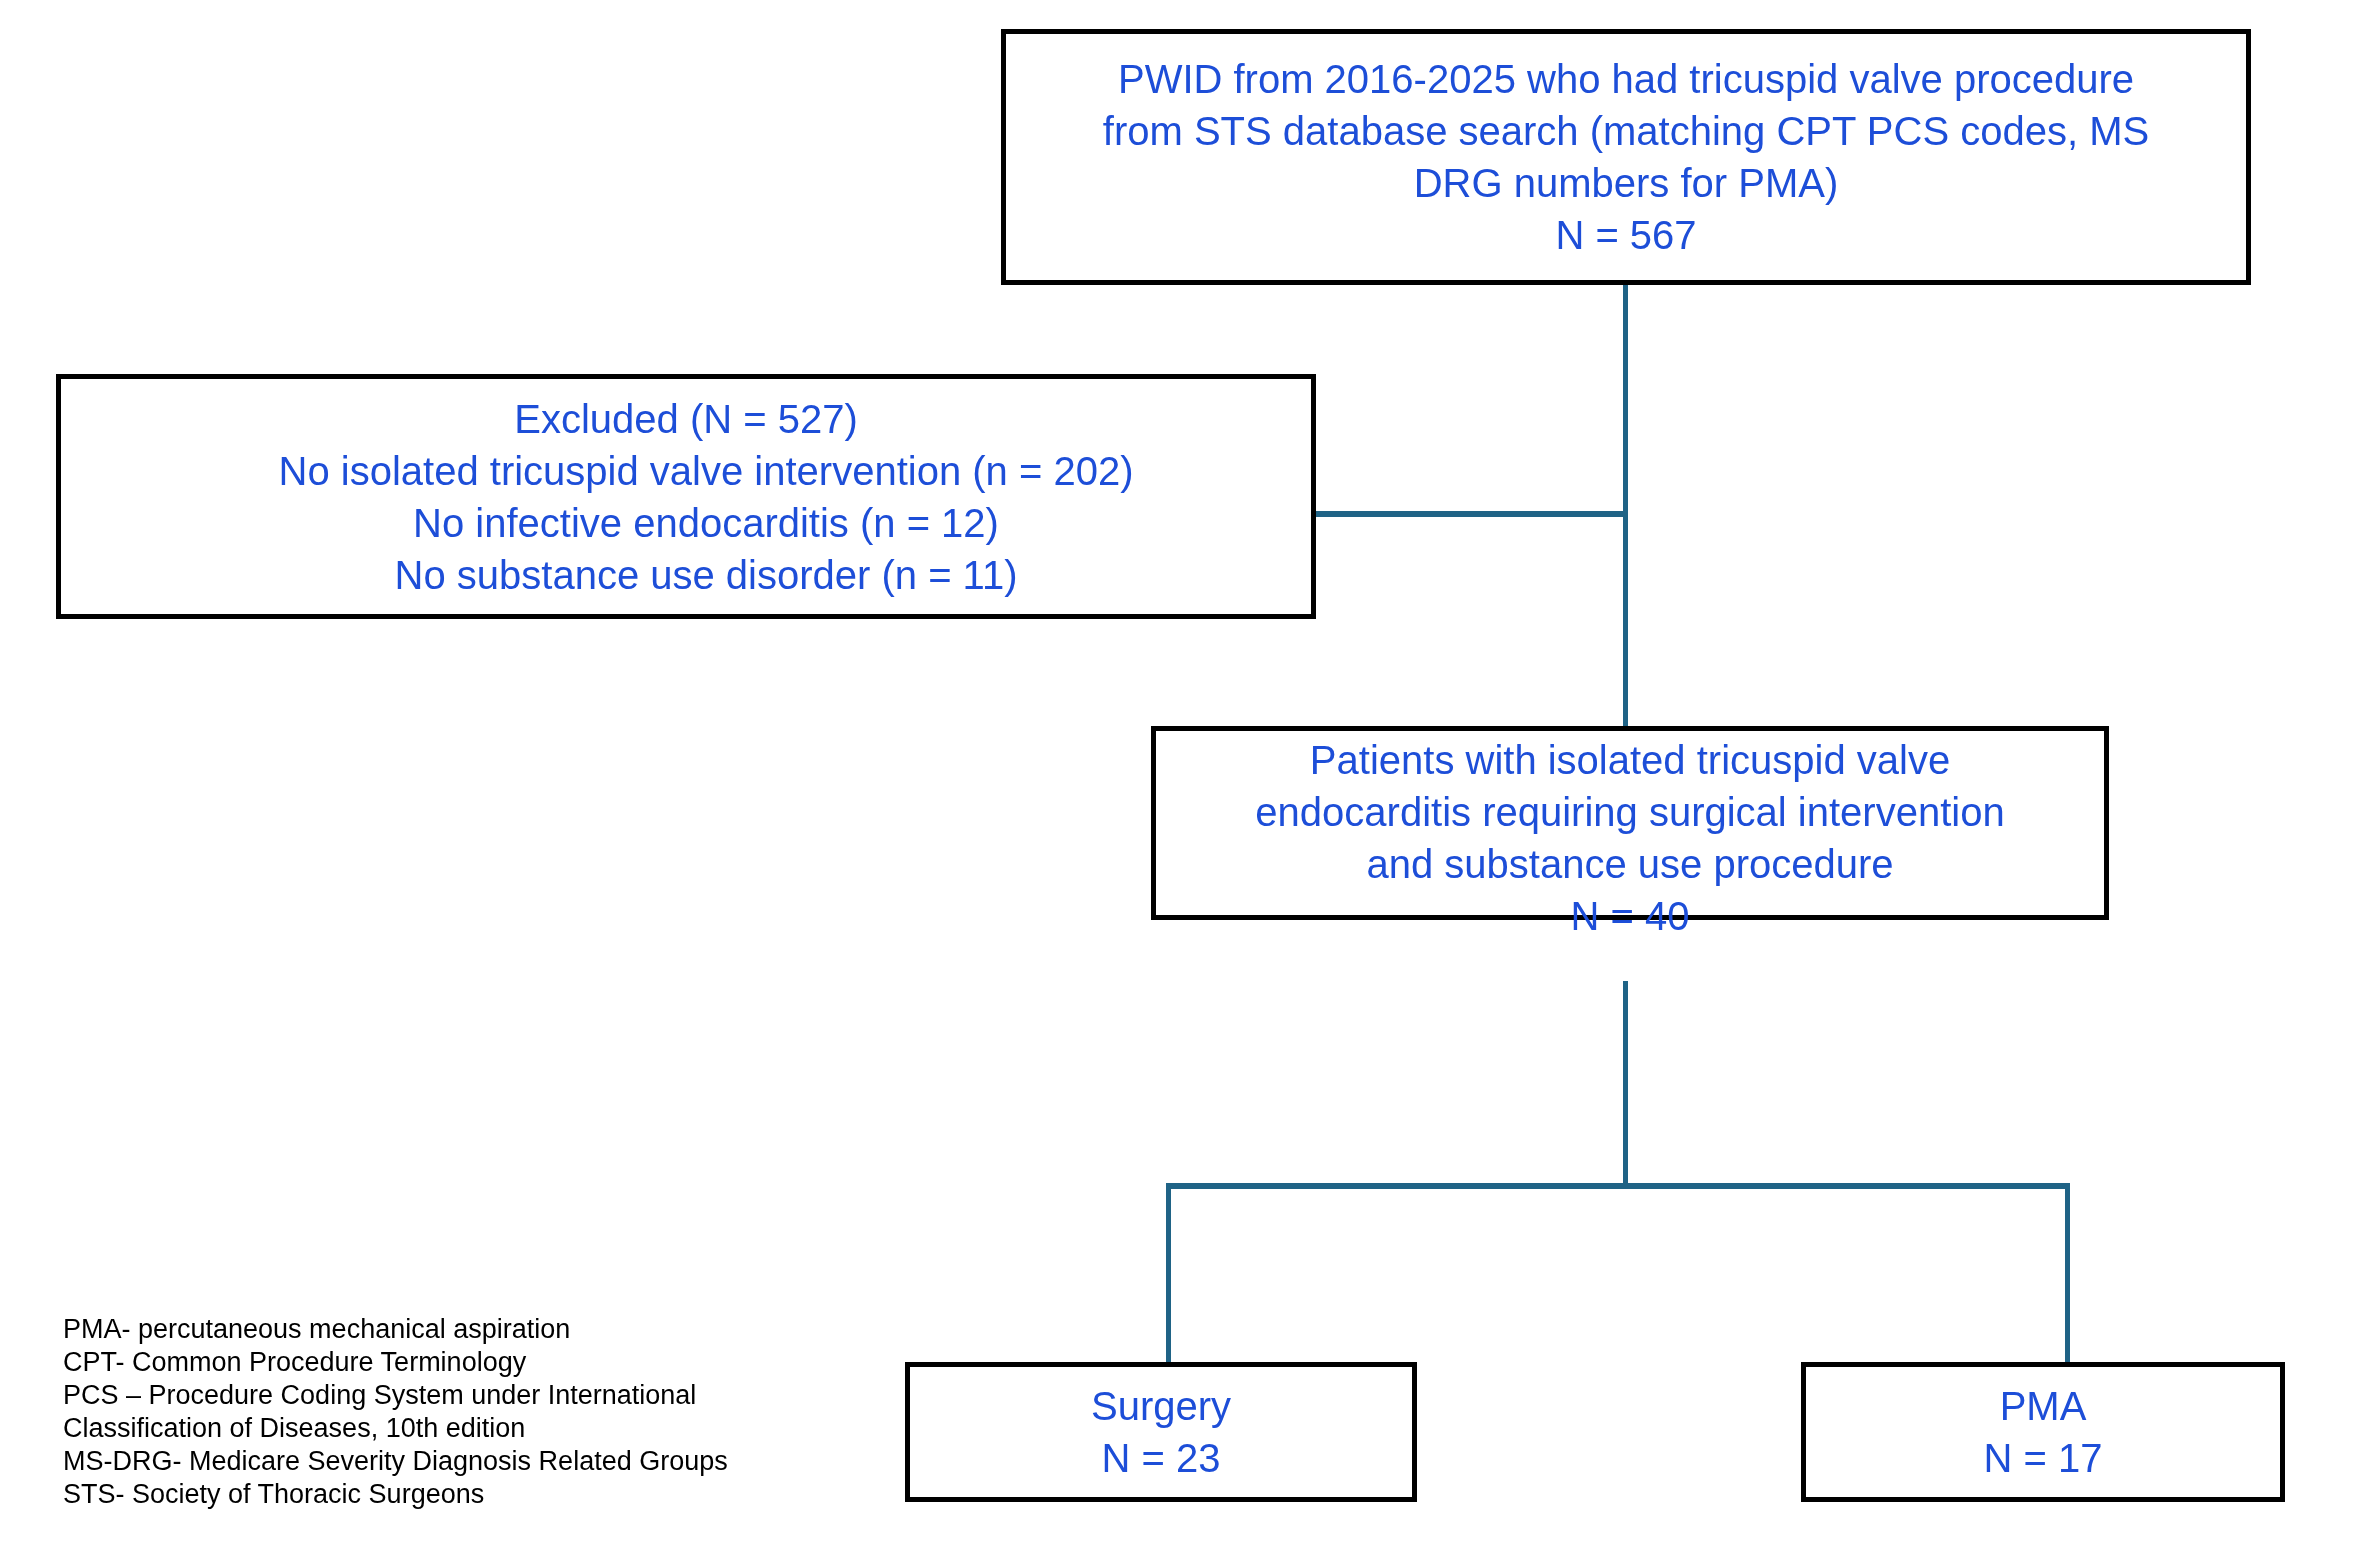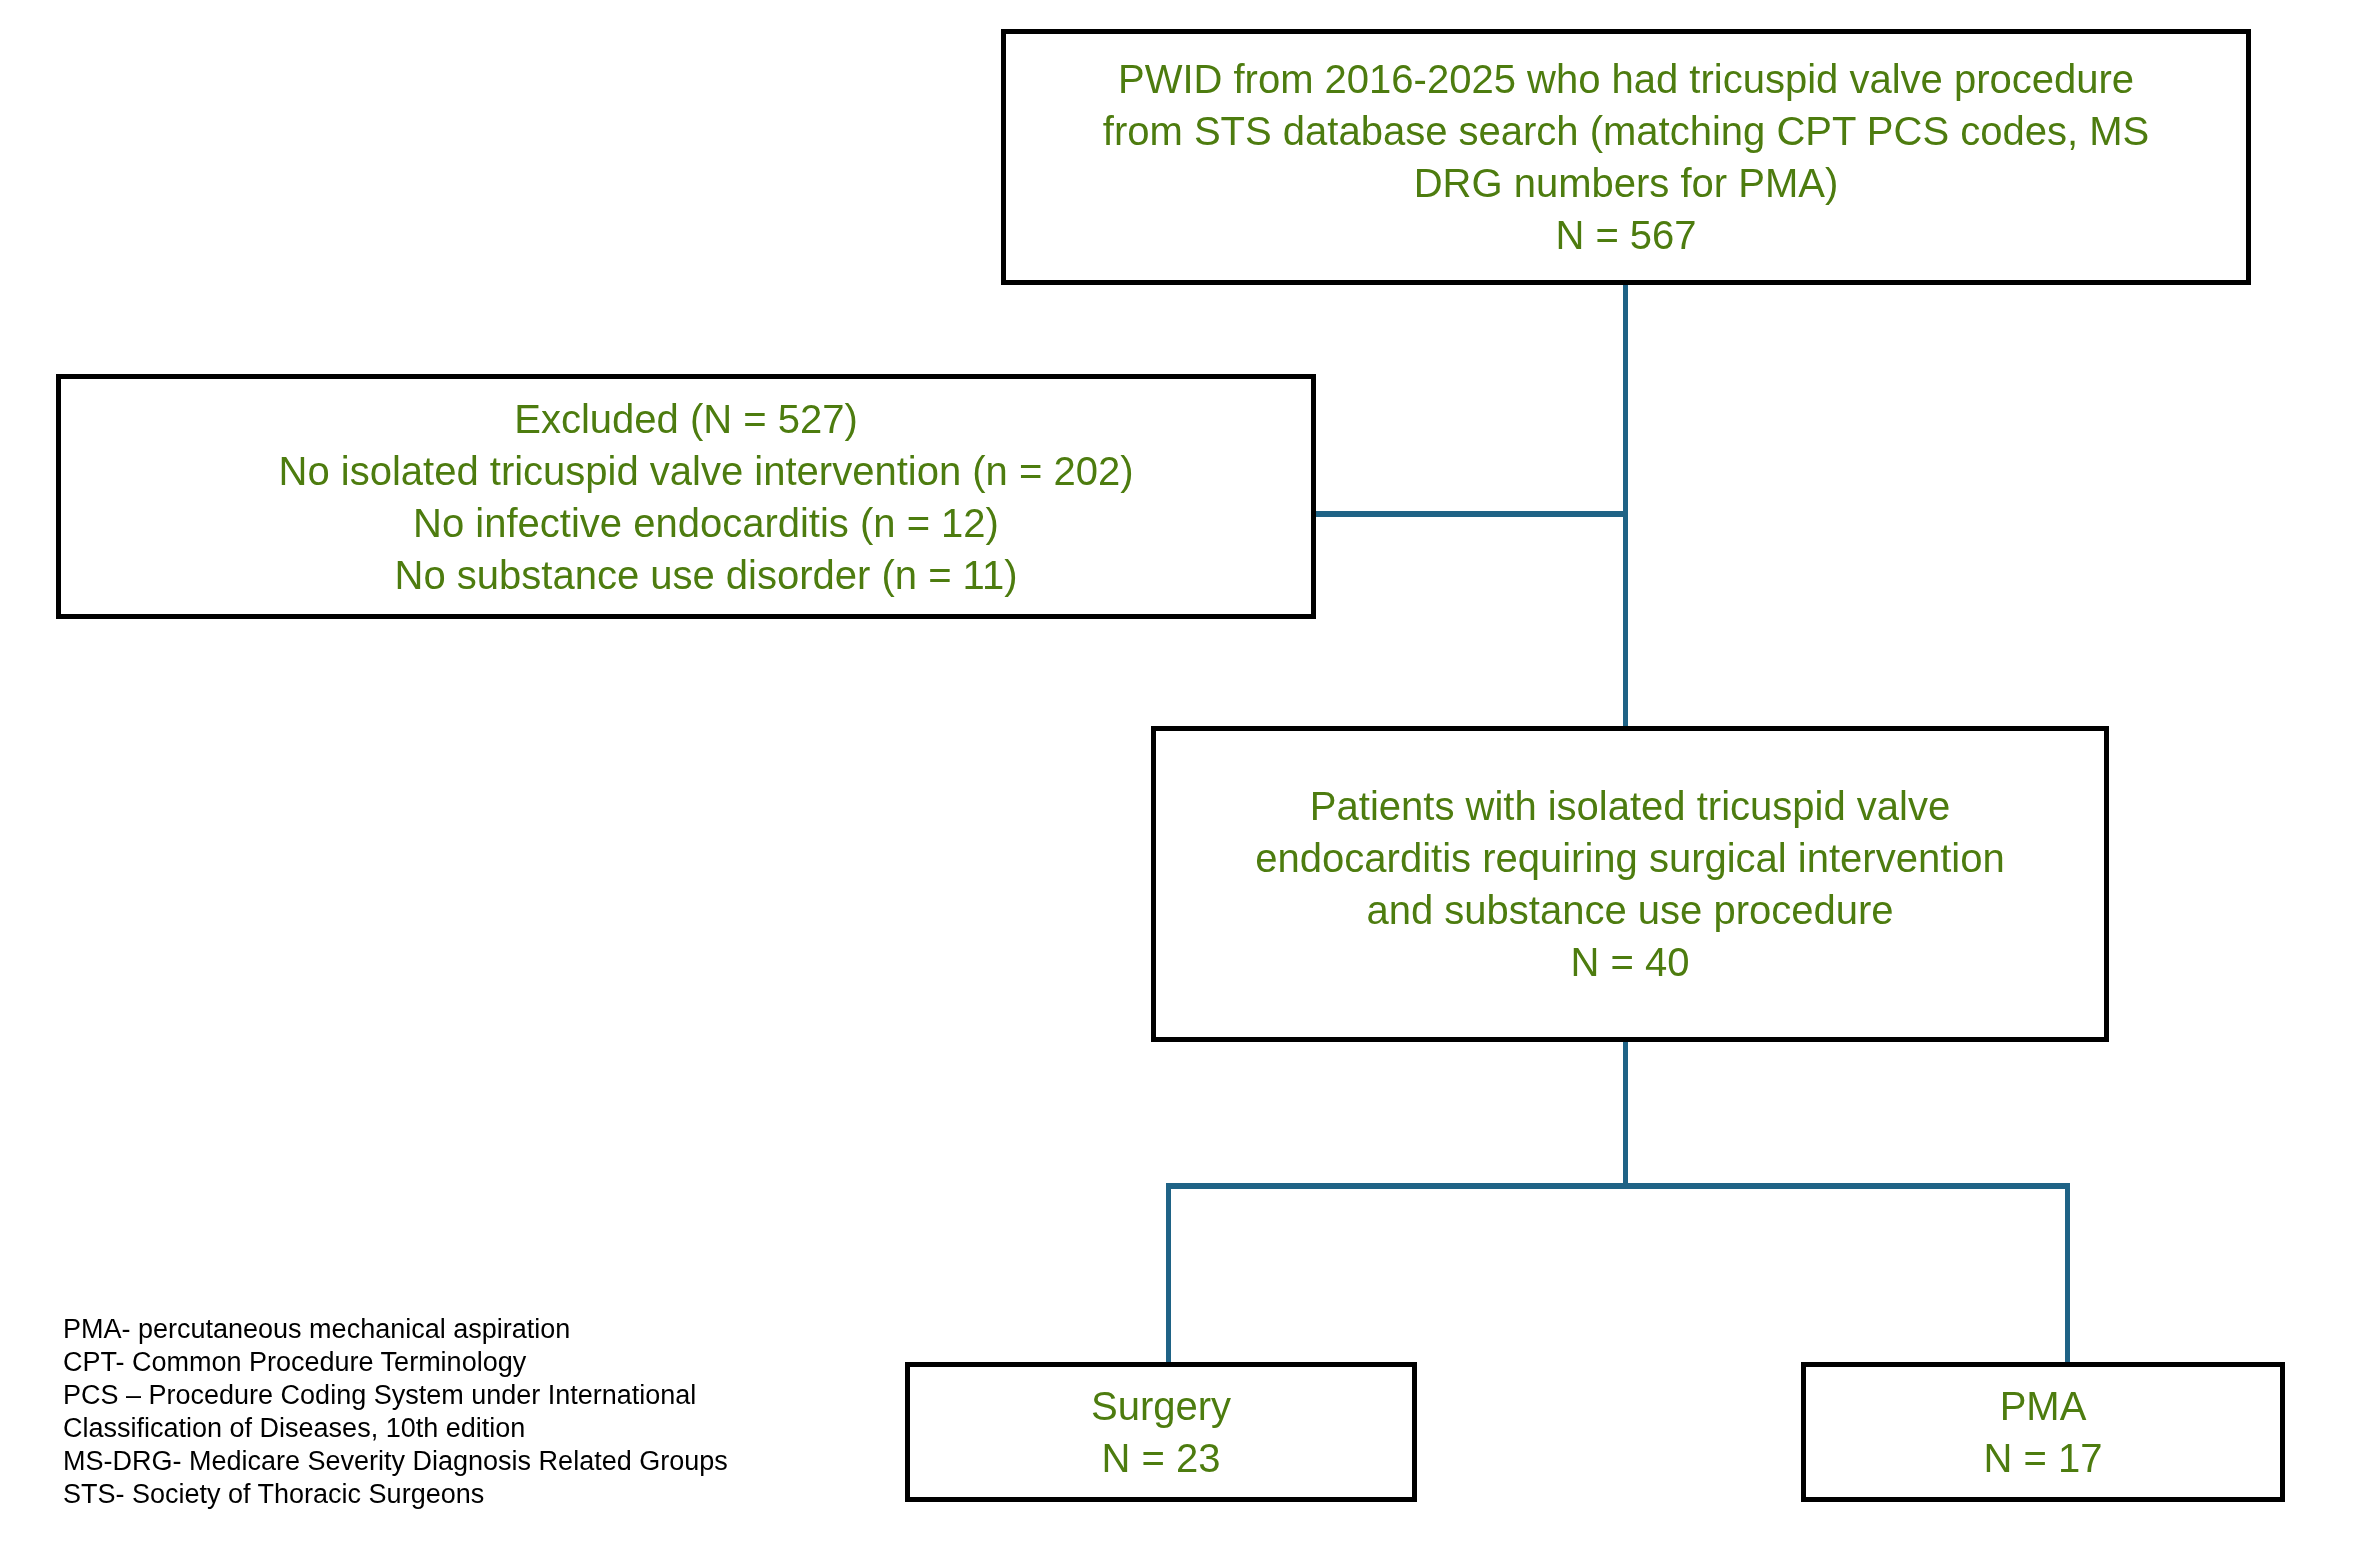"PWID from 2016-2025 who had" .node .line { color: #4d7c0f -> #1d4ed8 }
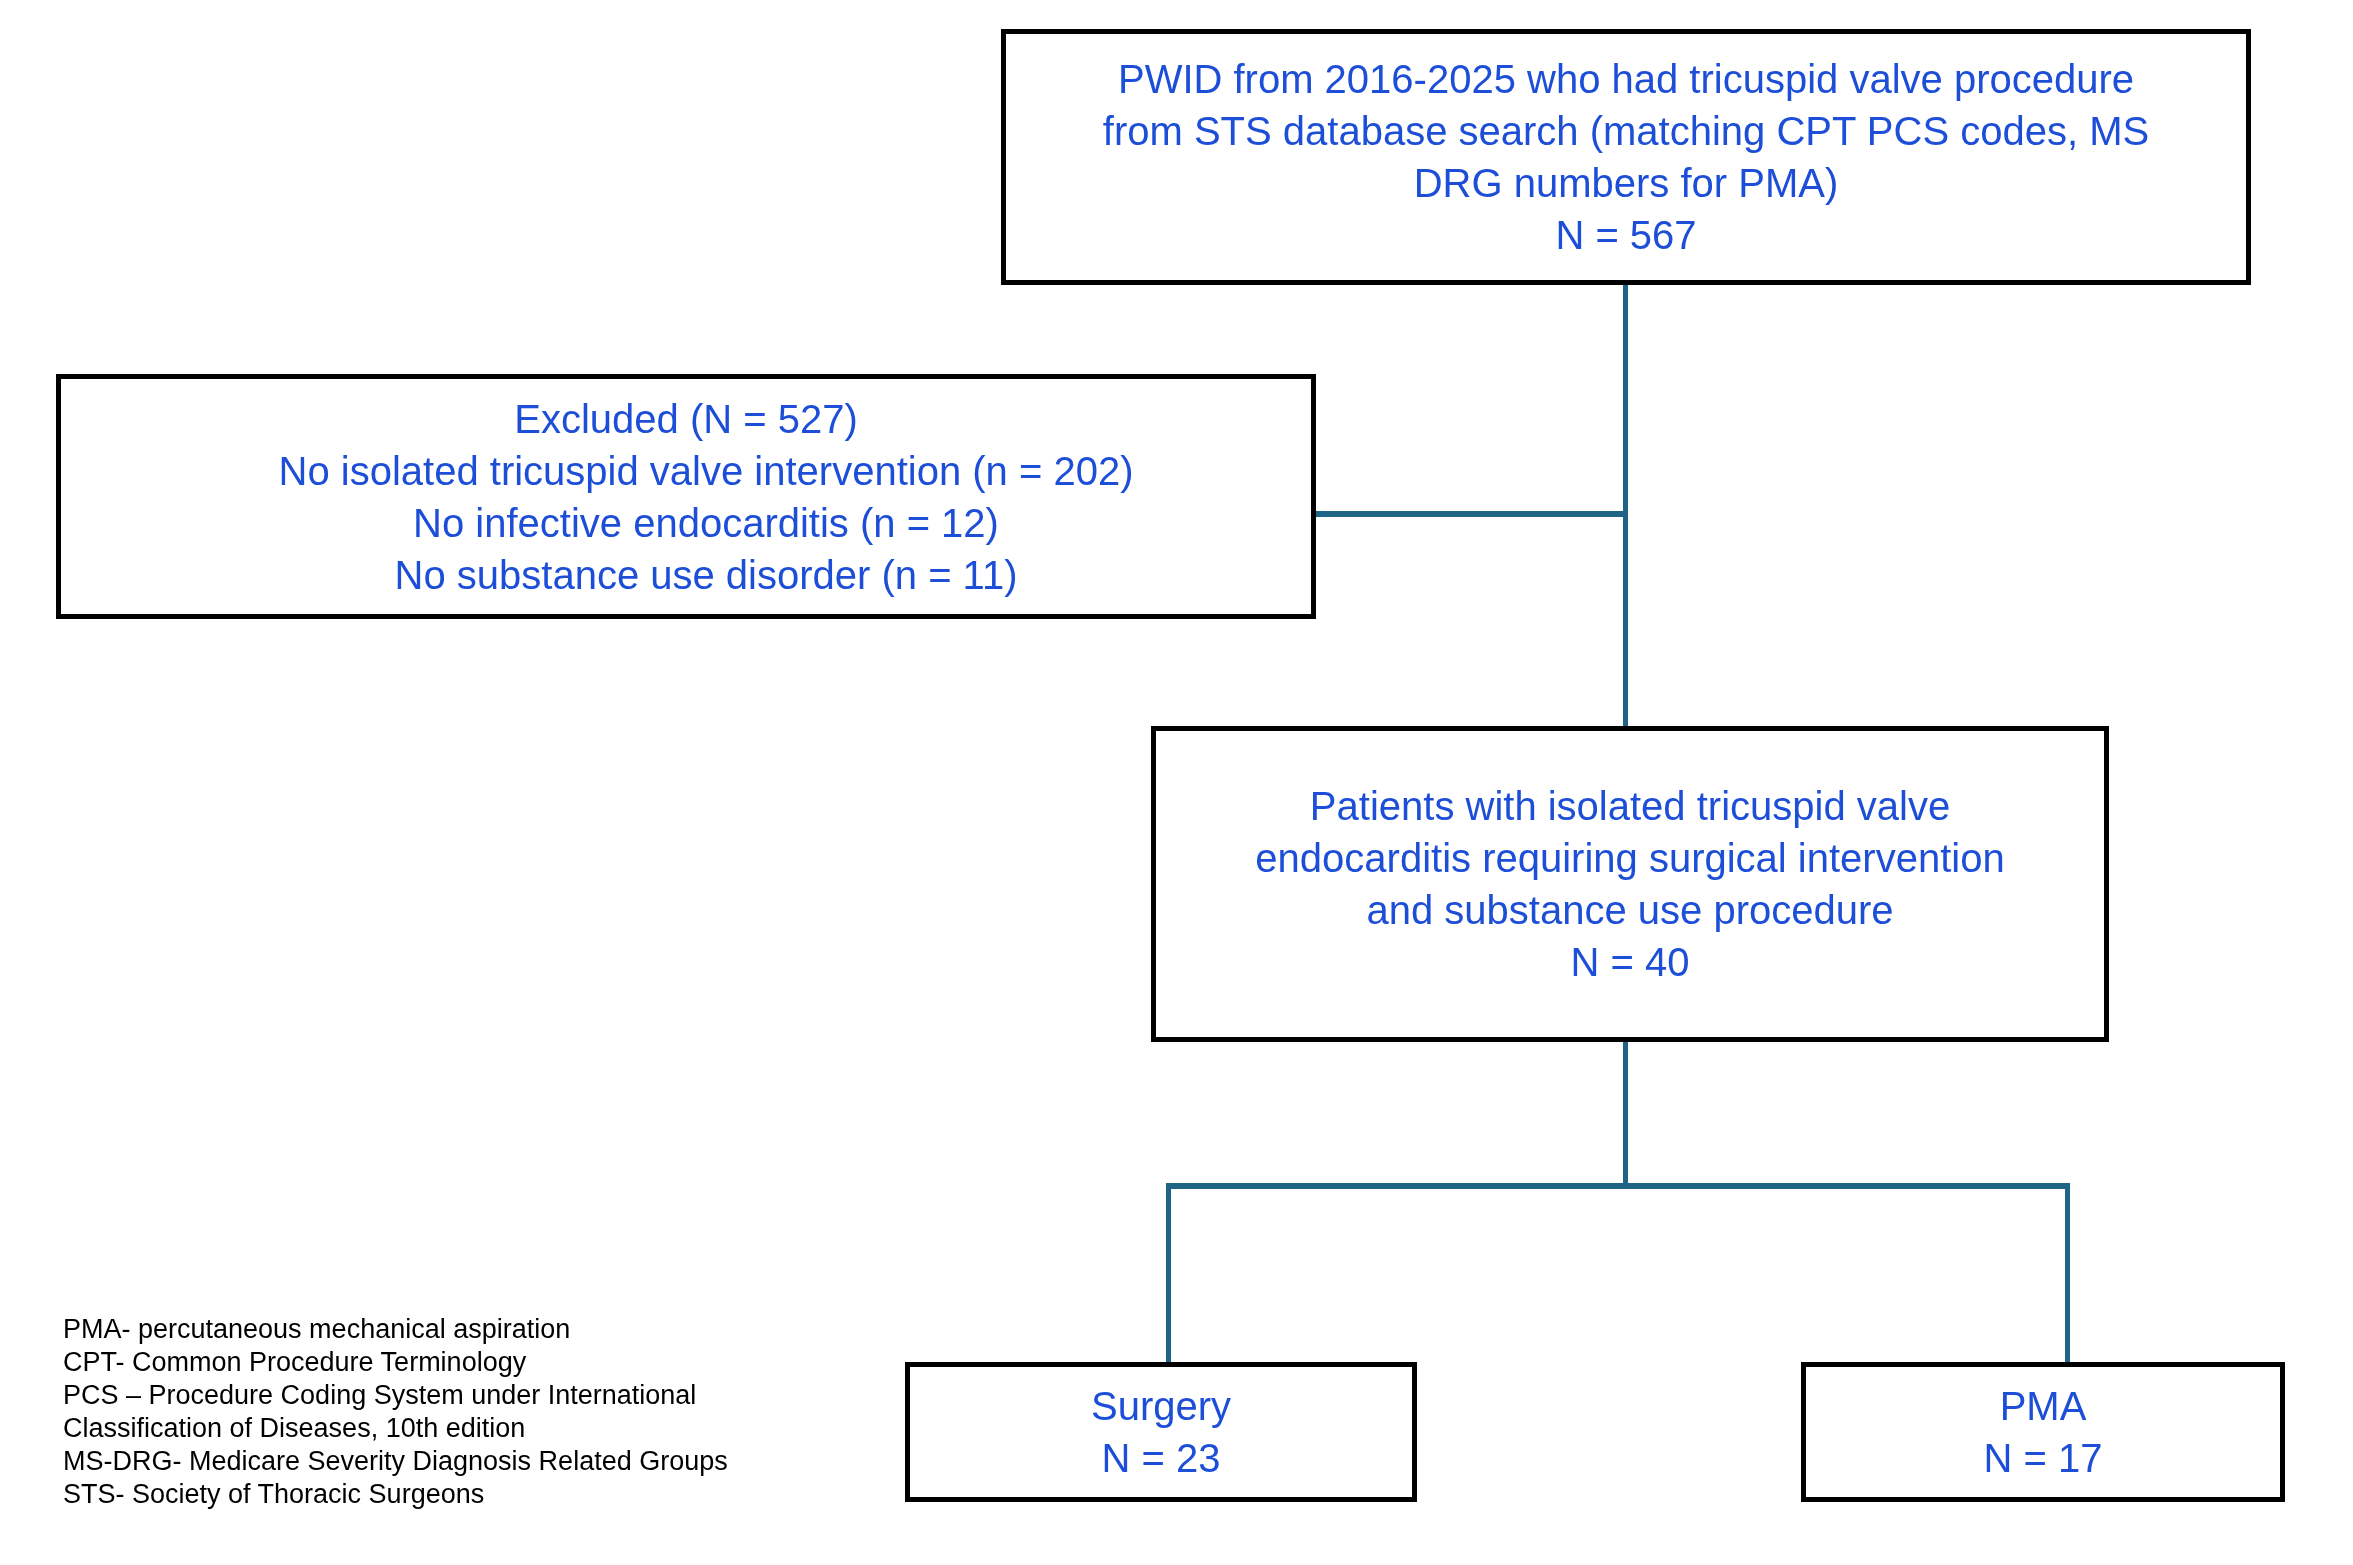"Patients with isolated tricuspid valve" #node-included { height: 316px -> 194px; justify-content: none -> space-between }
